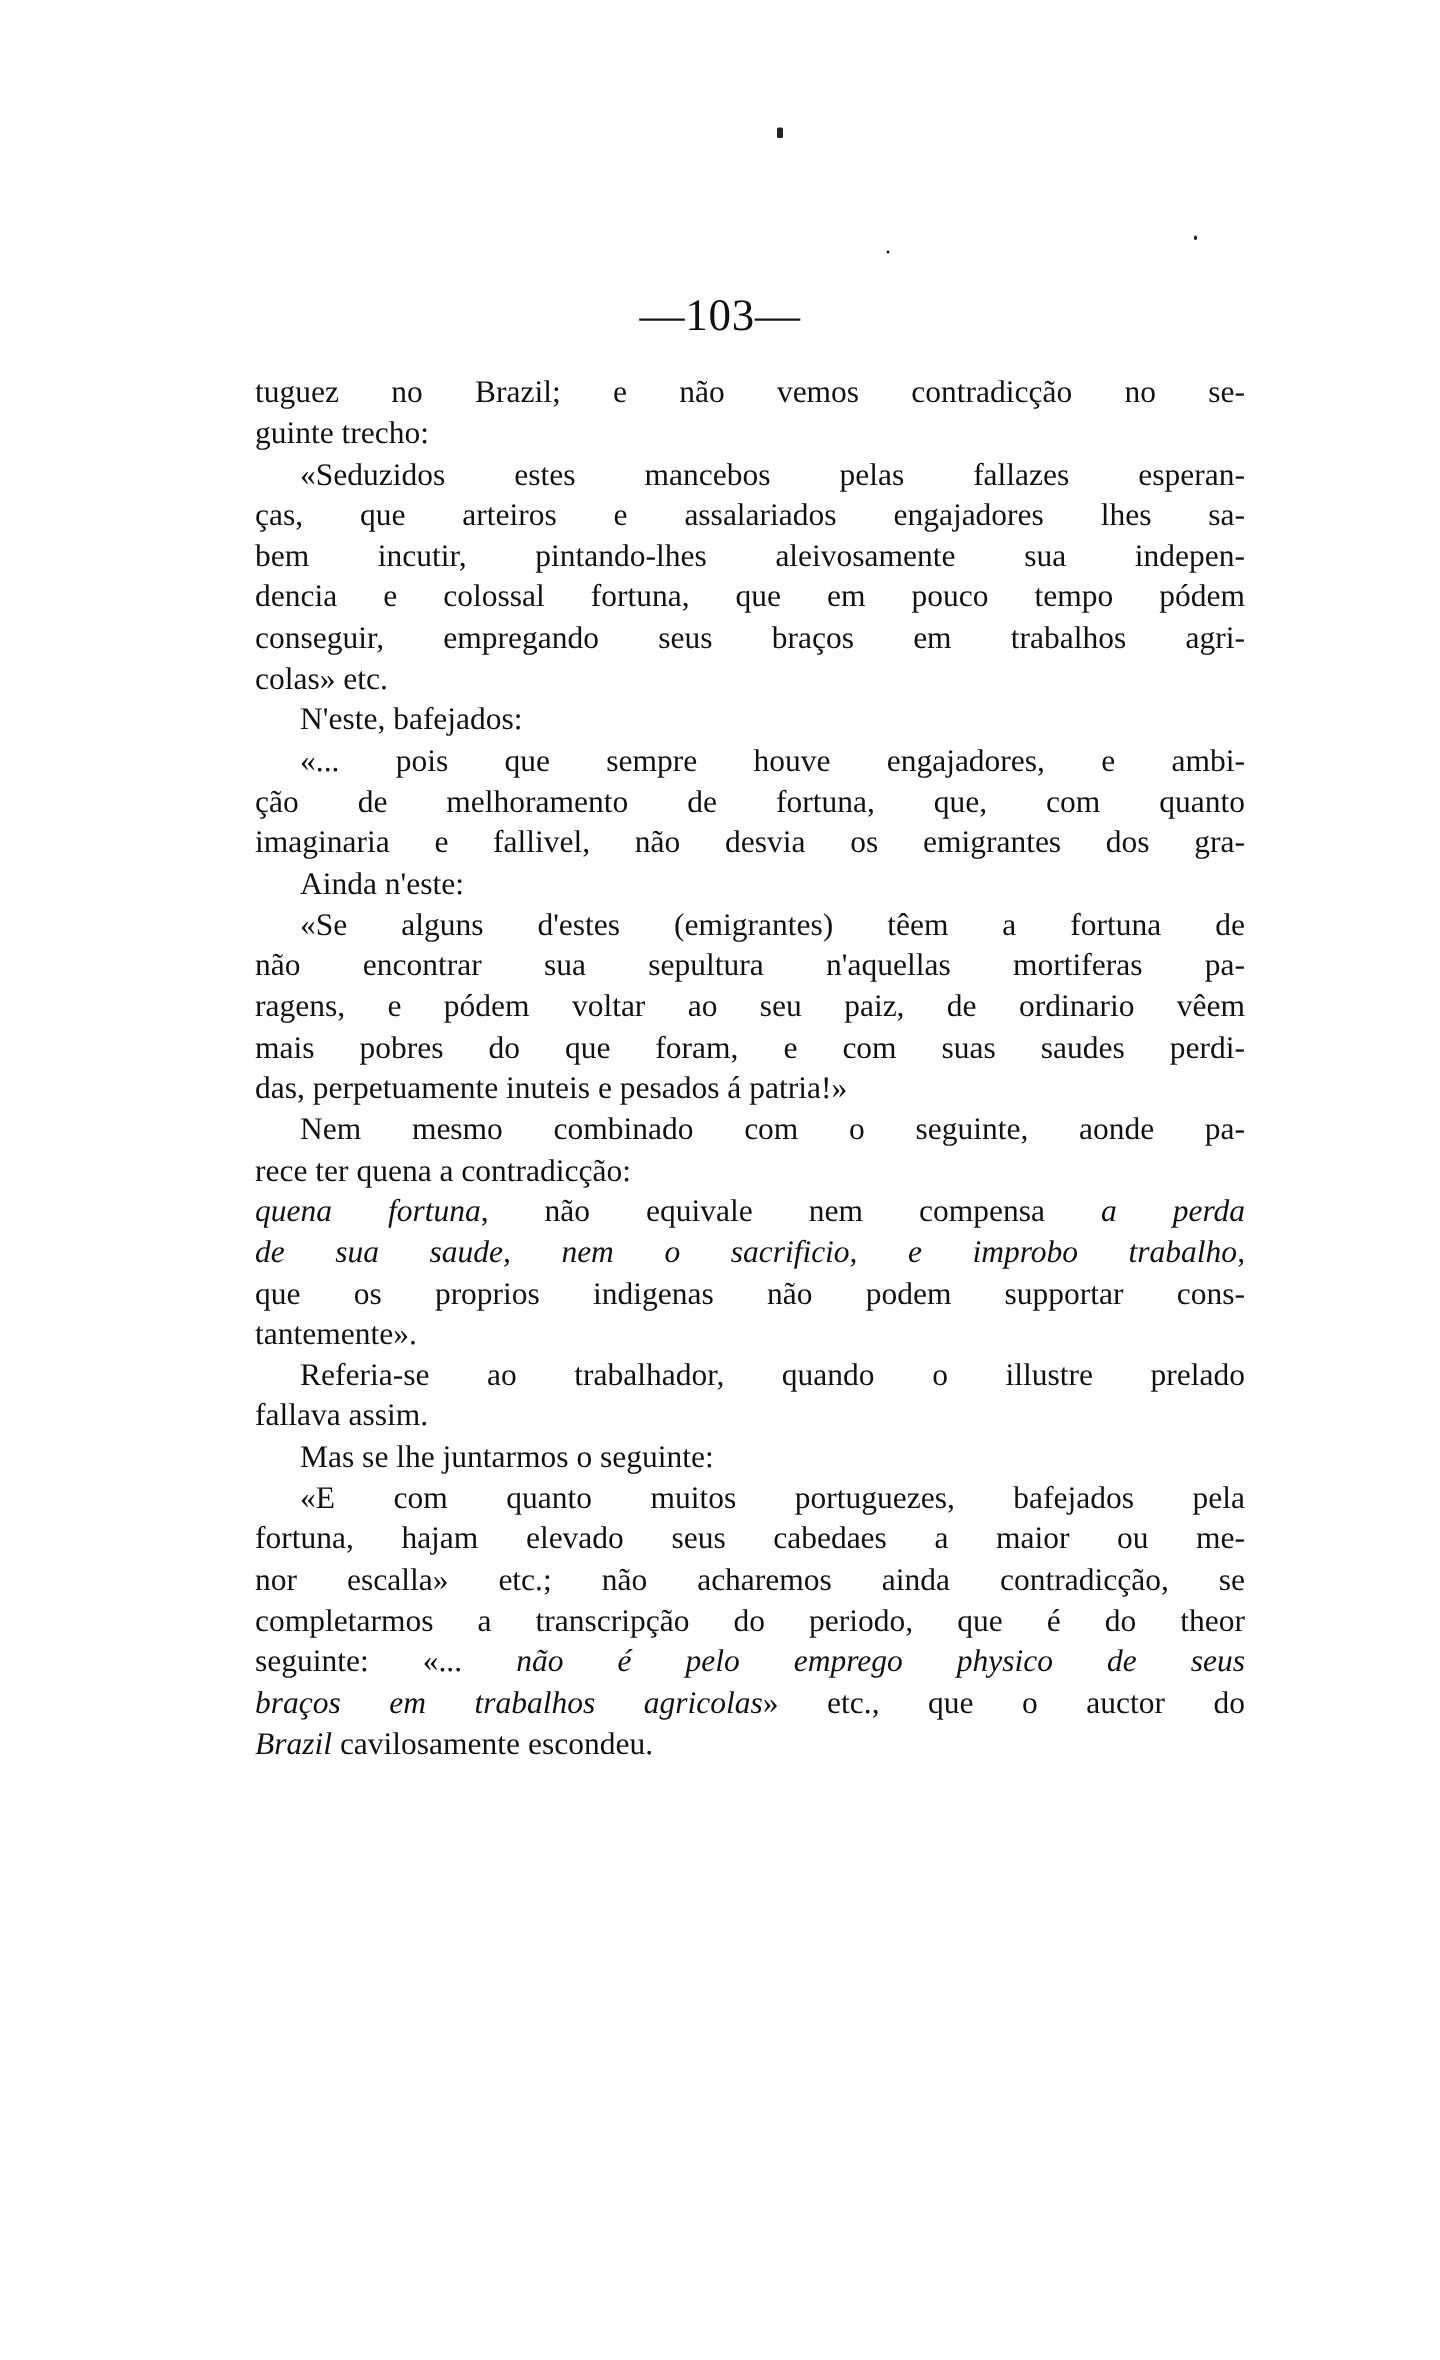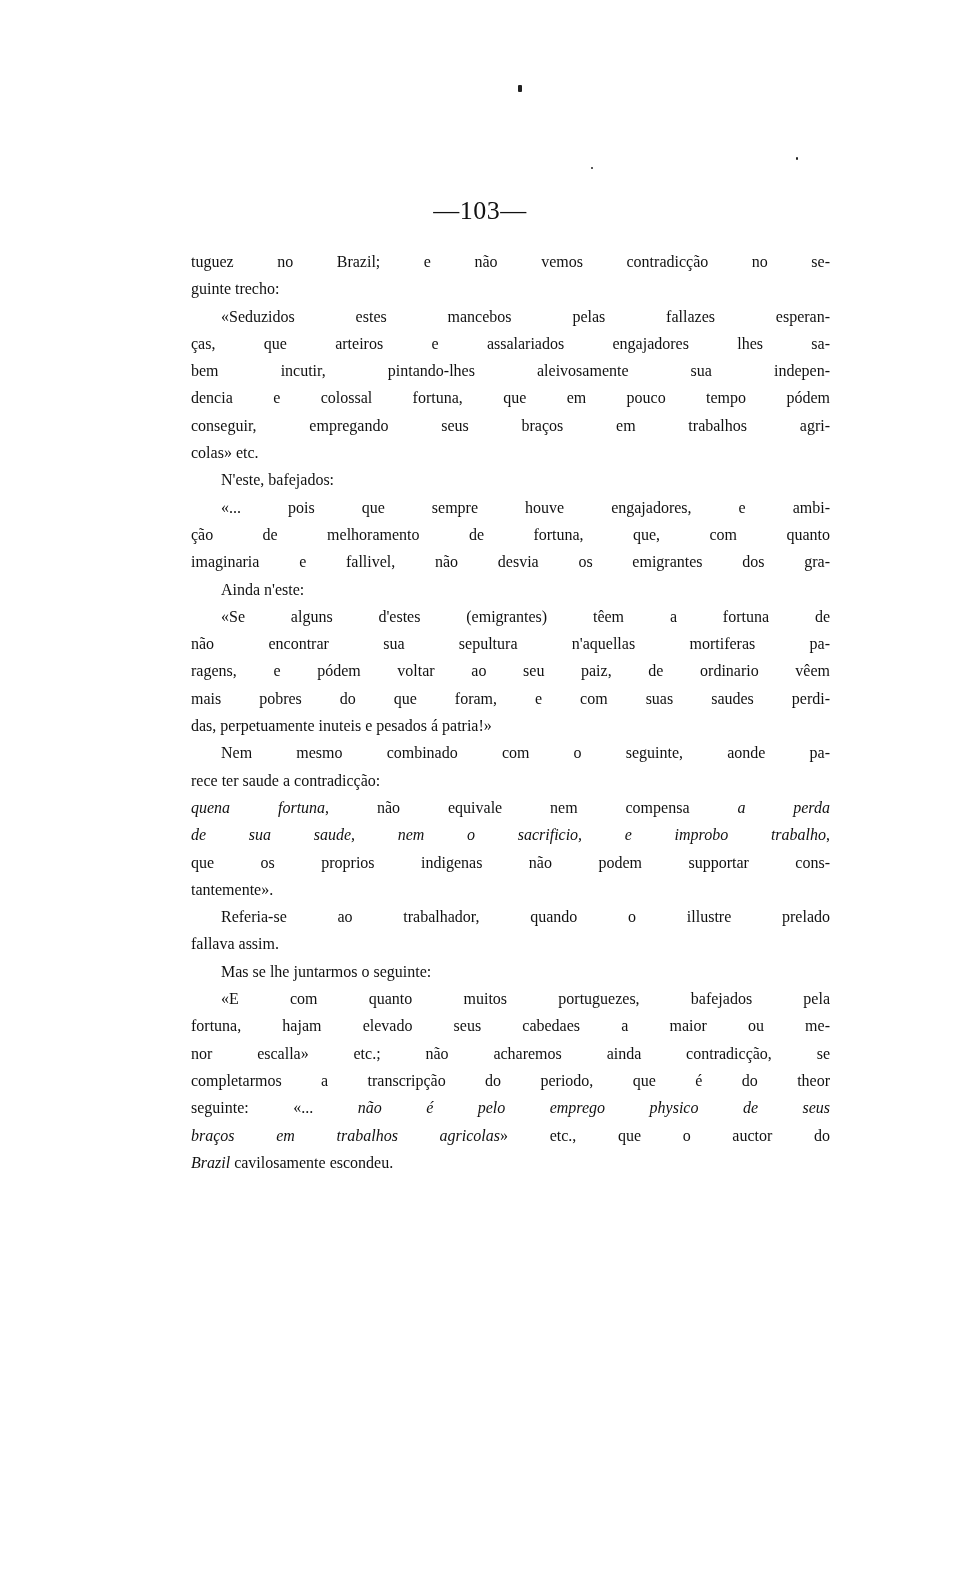"—103—" .page-number { font-size: 26px -> 30px }
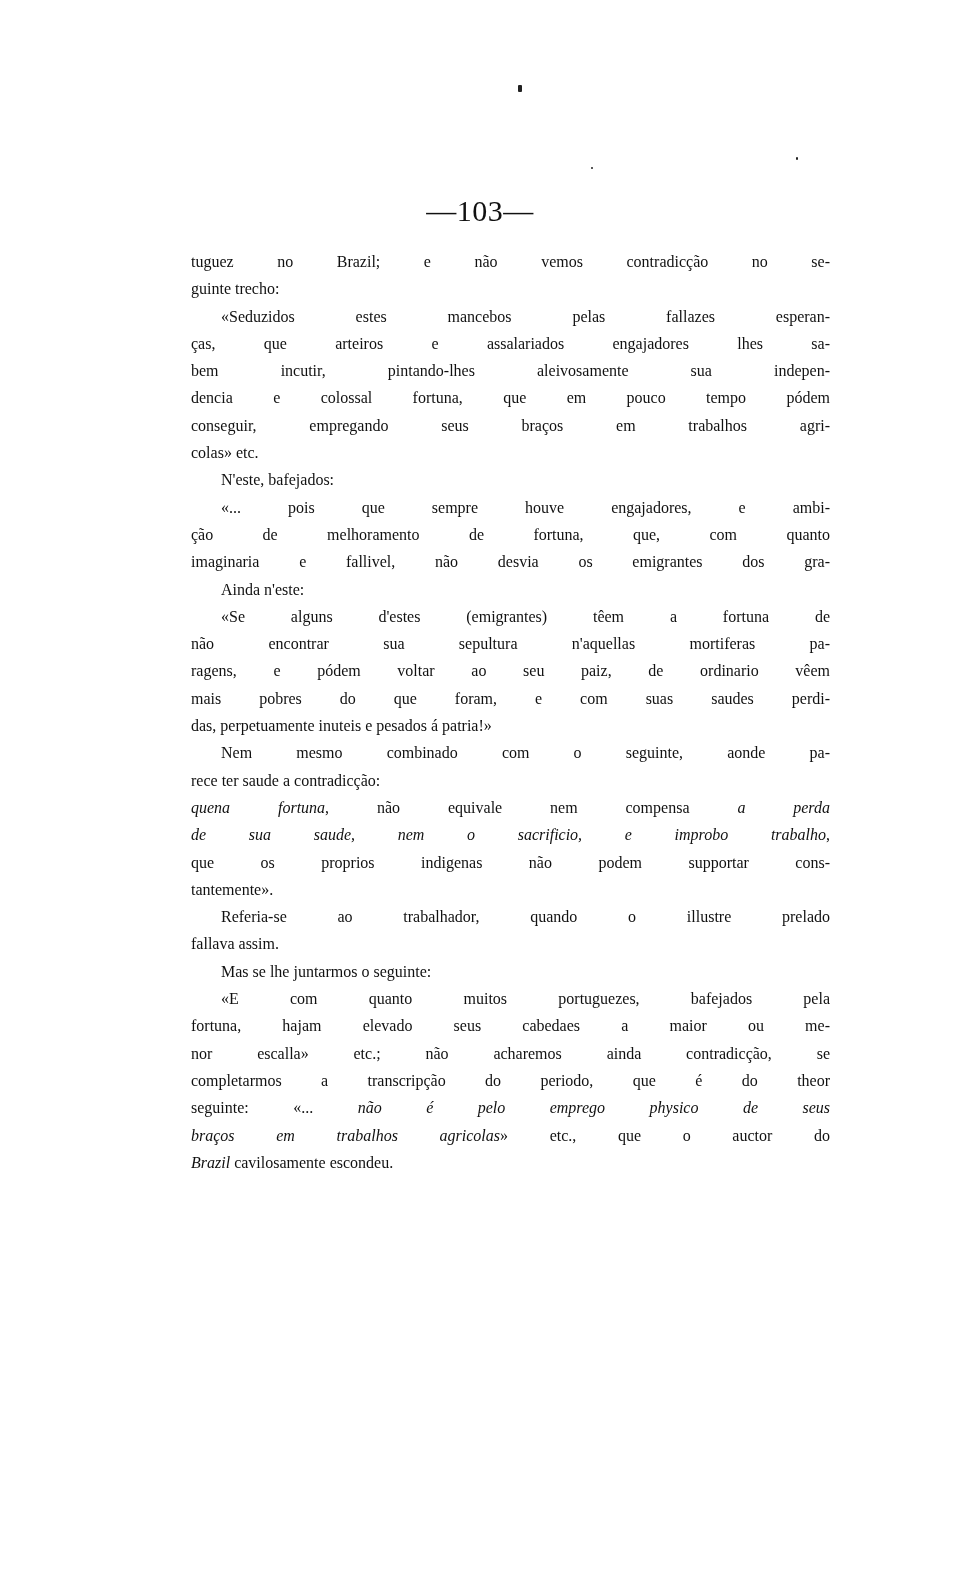"tuguez no Brazil; e não" .line { font-size: 16px -> 21px; margin-left: 21px -> none }
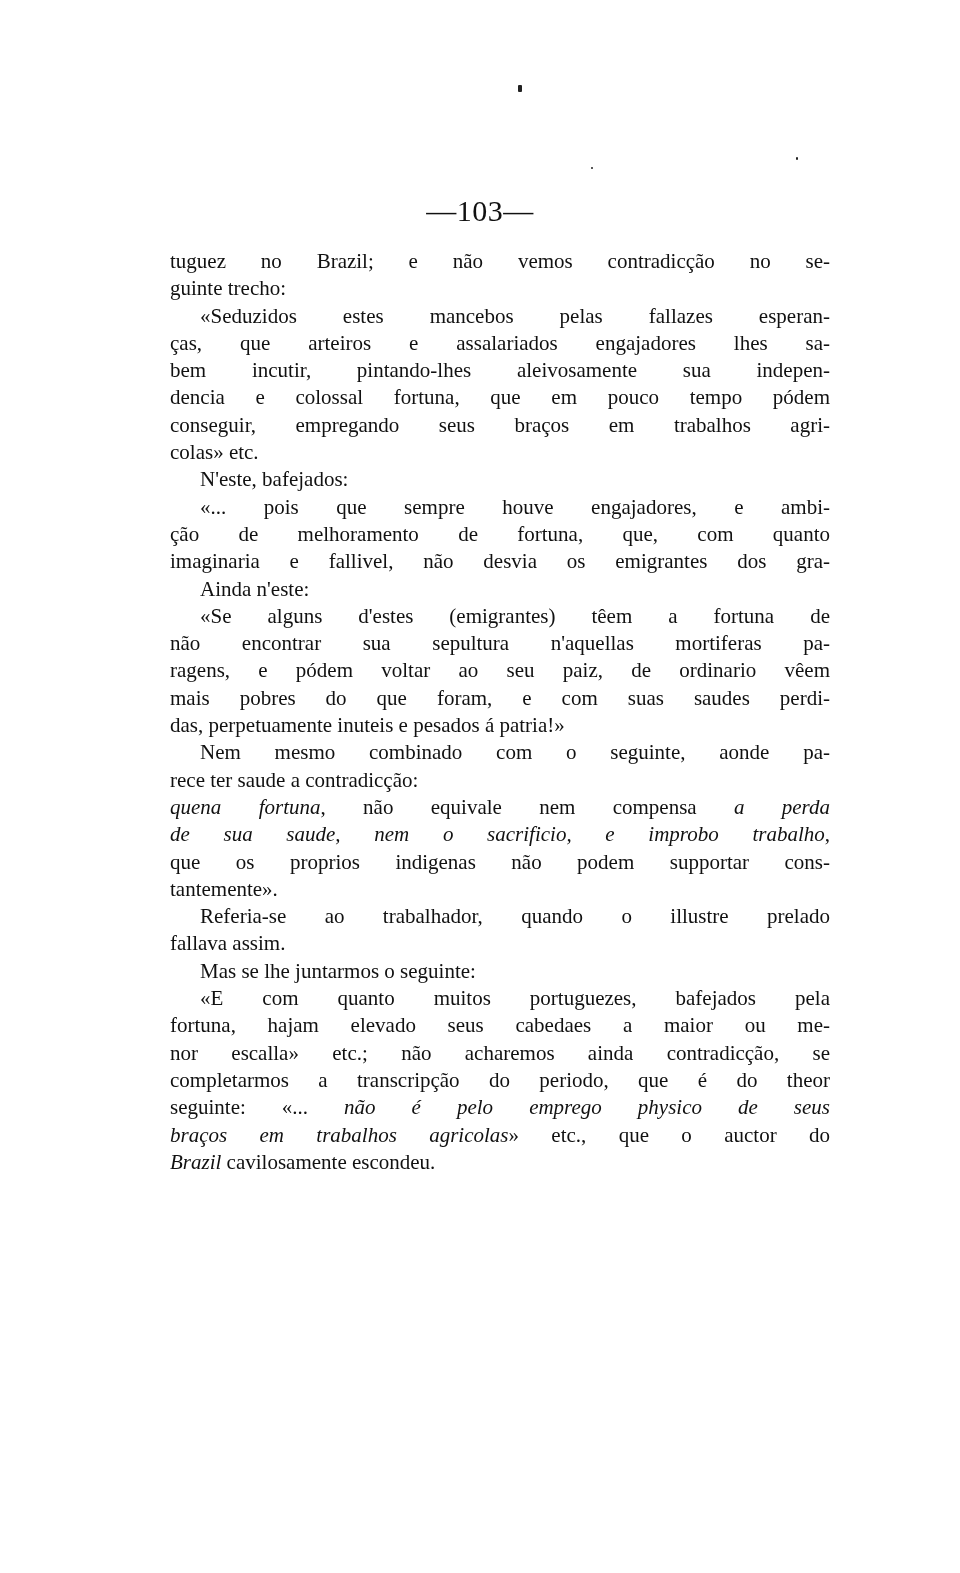"rece ter saude a contradicção:" span { text: saude -> quena }
